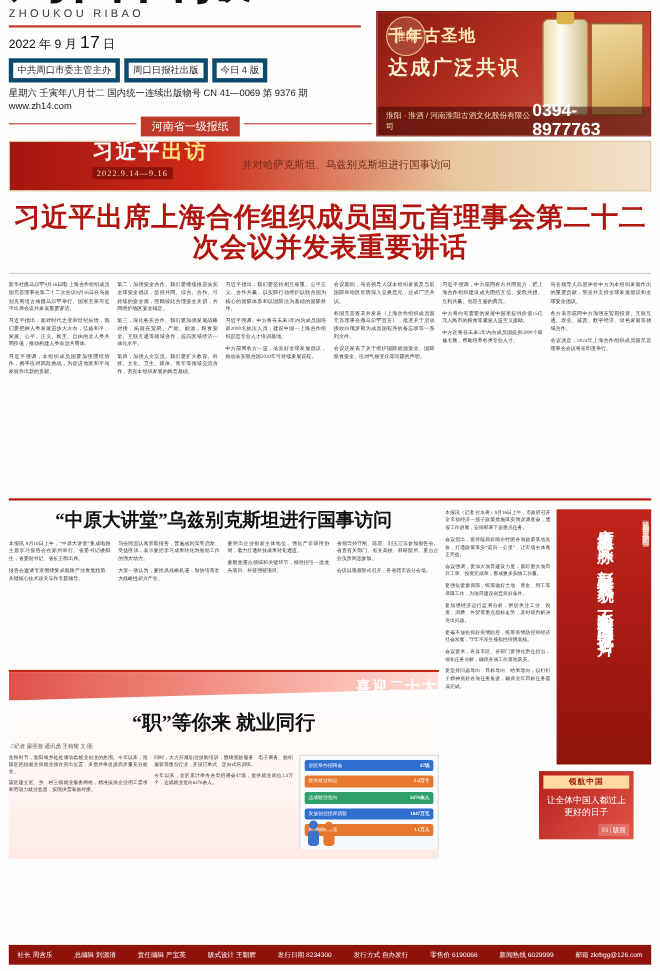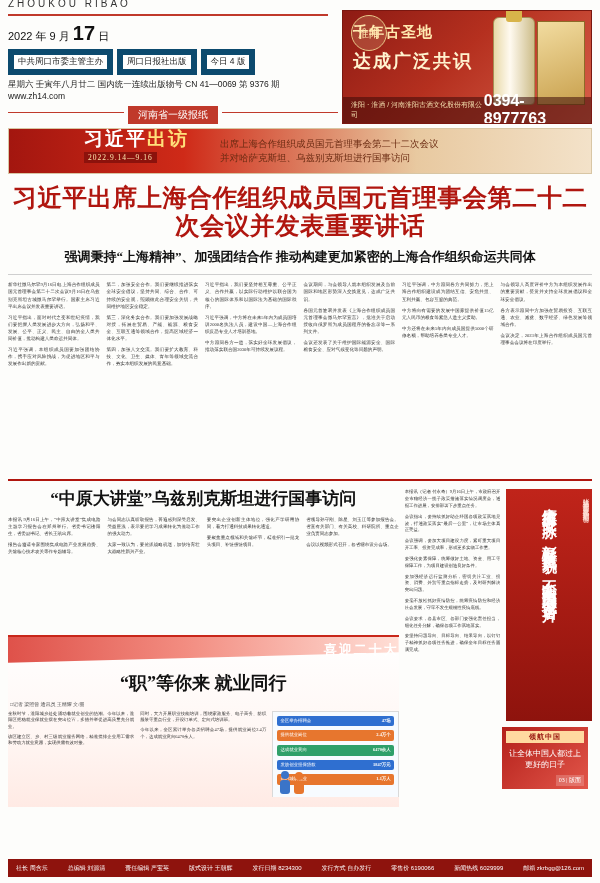"17" .mast-date .big { font-size: 20px -> 16px; font-weight: bold -> normal }
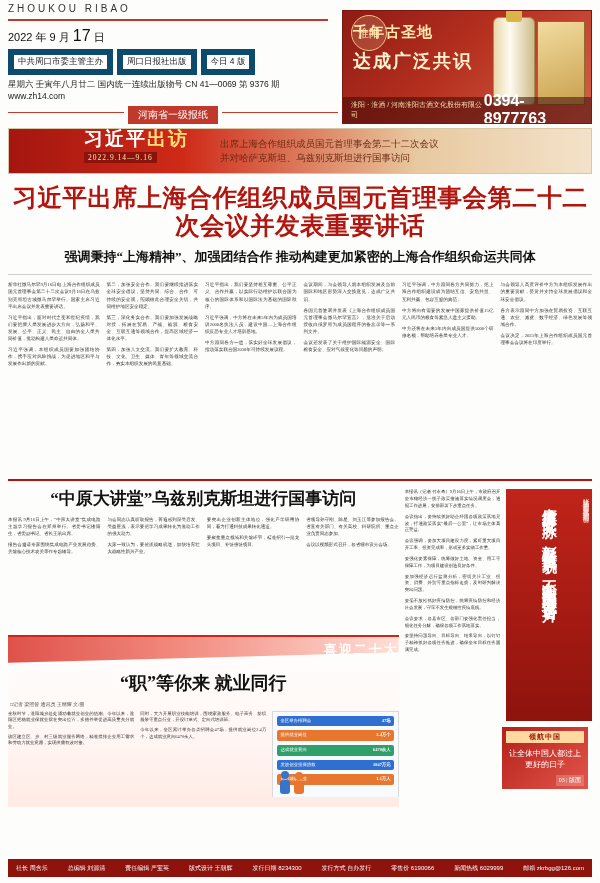"中共周口市委主管主办" .mast-meta span { border: 6px solid #0c4a6e -> 4px solid #0c4a6e }
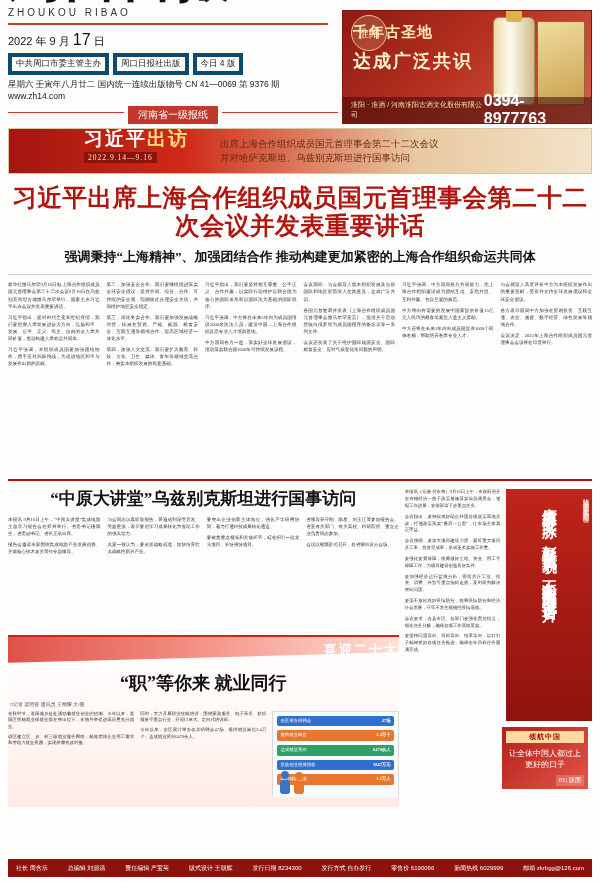"出席上海合作组织成员国元首理事会第二十二次会议" div.banner-line { html: <div>出席上海合作组织成员国元首理事会第二十二次会议</div> -> none }
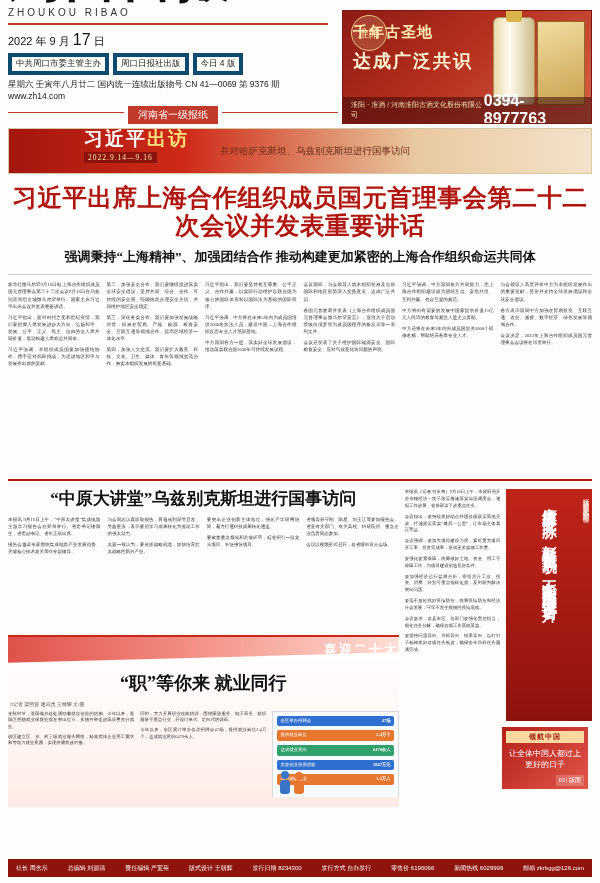"强调秉持“上海精神”、加强团结合作 推动构建更加紧密的上海合作组织命运共同体" div.subhead { html: <div>强调秉持“上海精神”、加强团结合作 推动构建更加紧密的上海合作组织命运共同体</div> -> none }
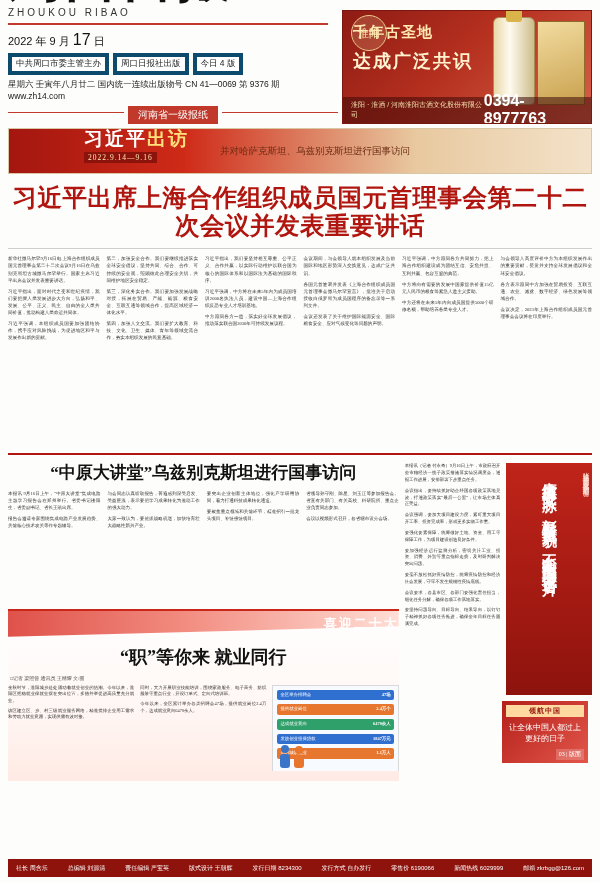"领航中国" .vert-ad { right: 4px -> 16px }
